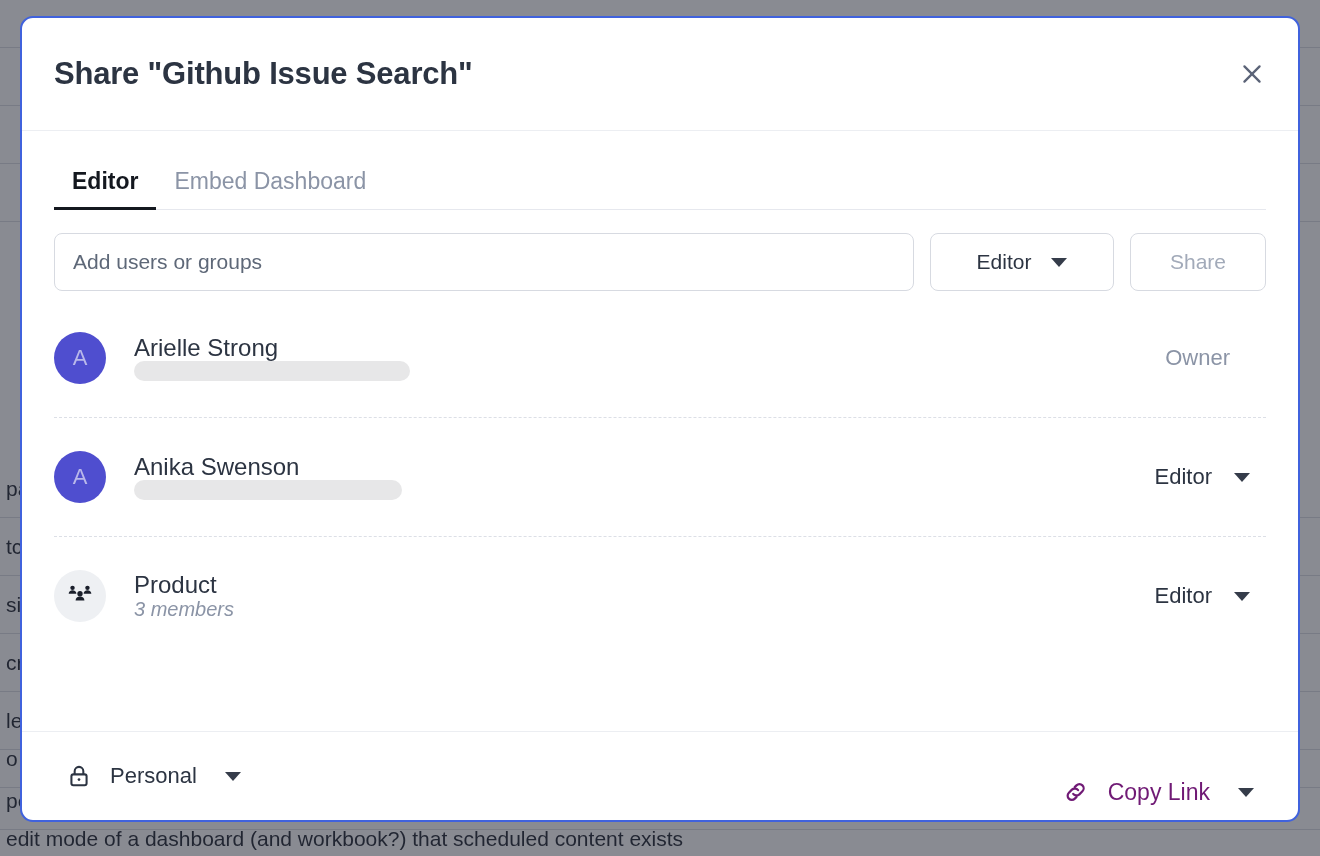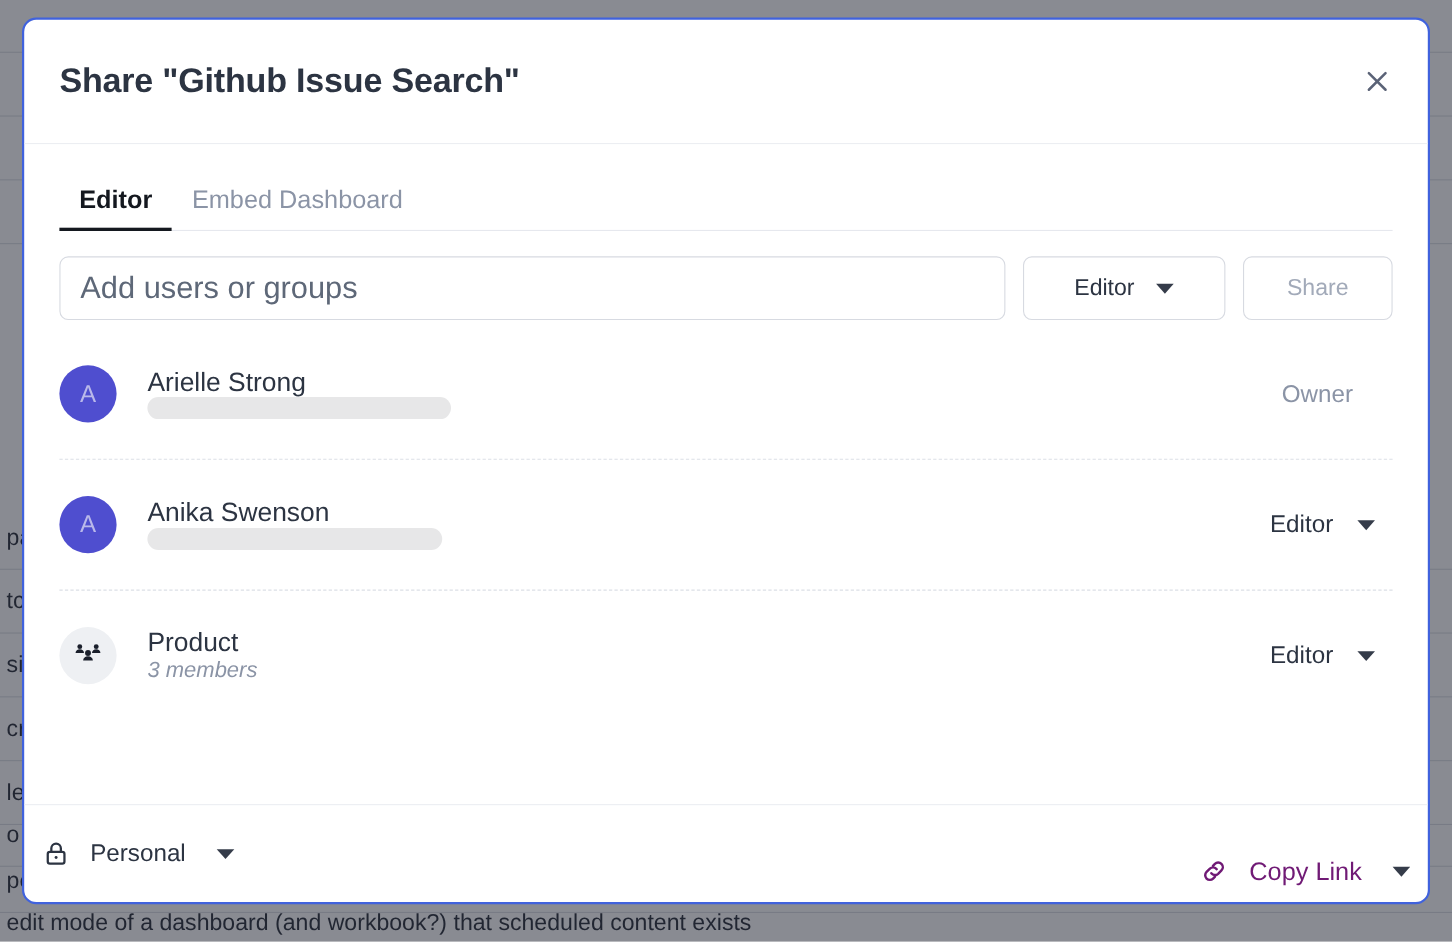"Add users or groups" .add-input { font-size: 28px -> 21px }
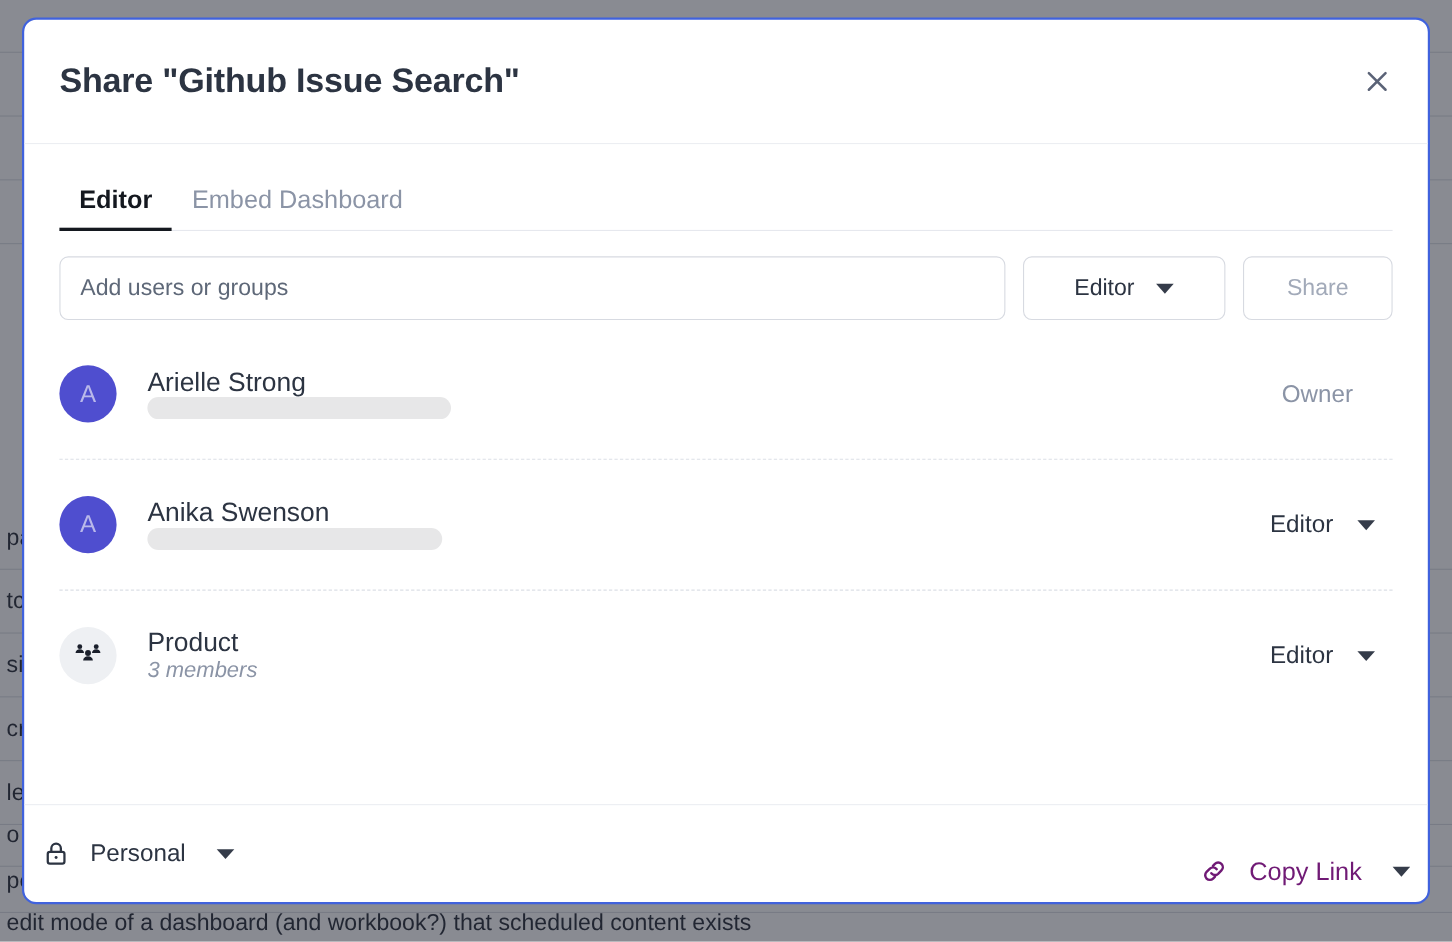"Personal" .modal-footer { padding: 0 16px -> 0 44px }
